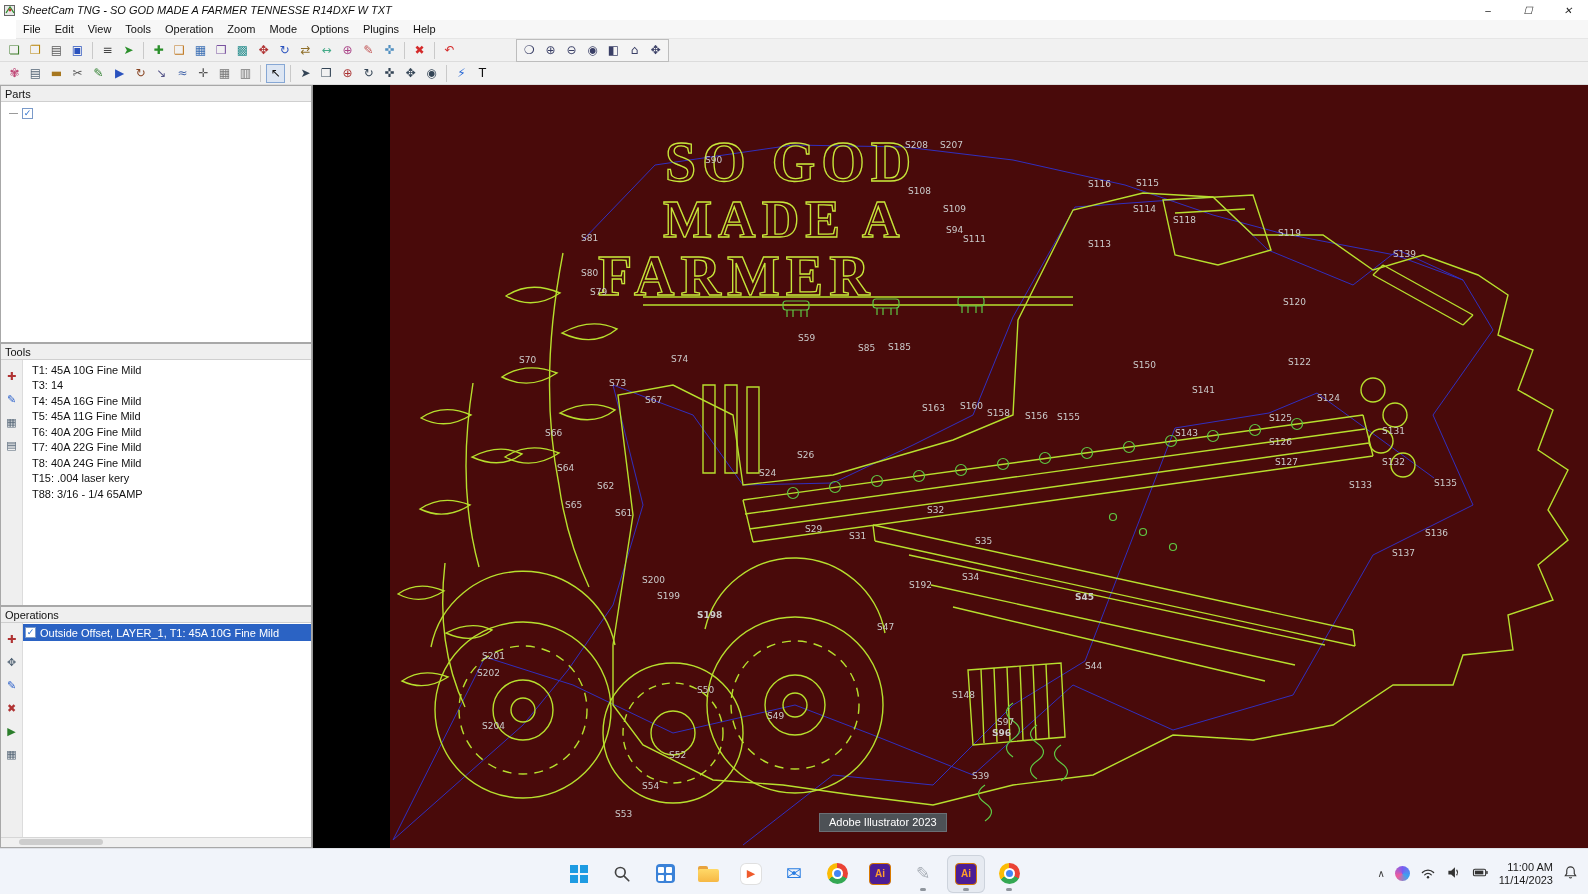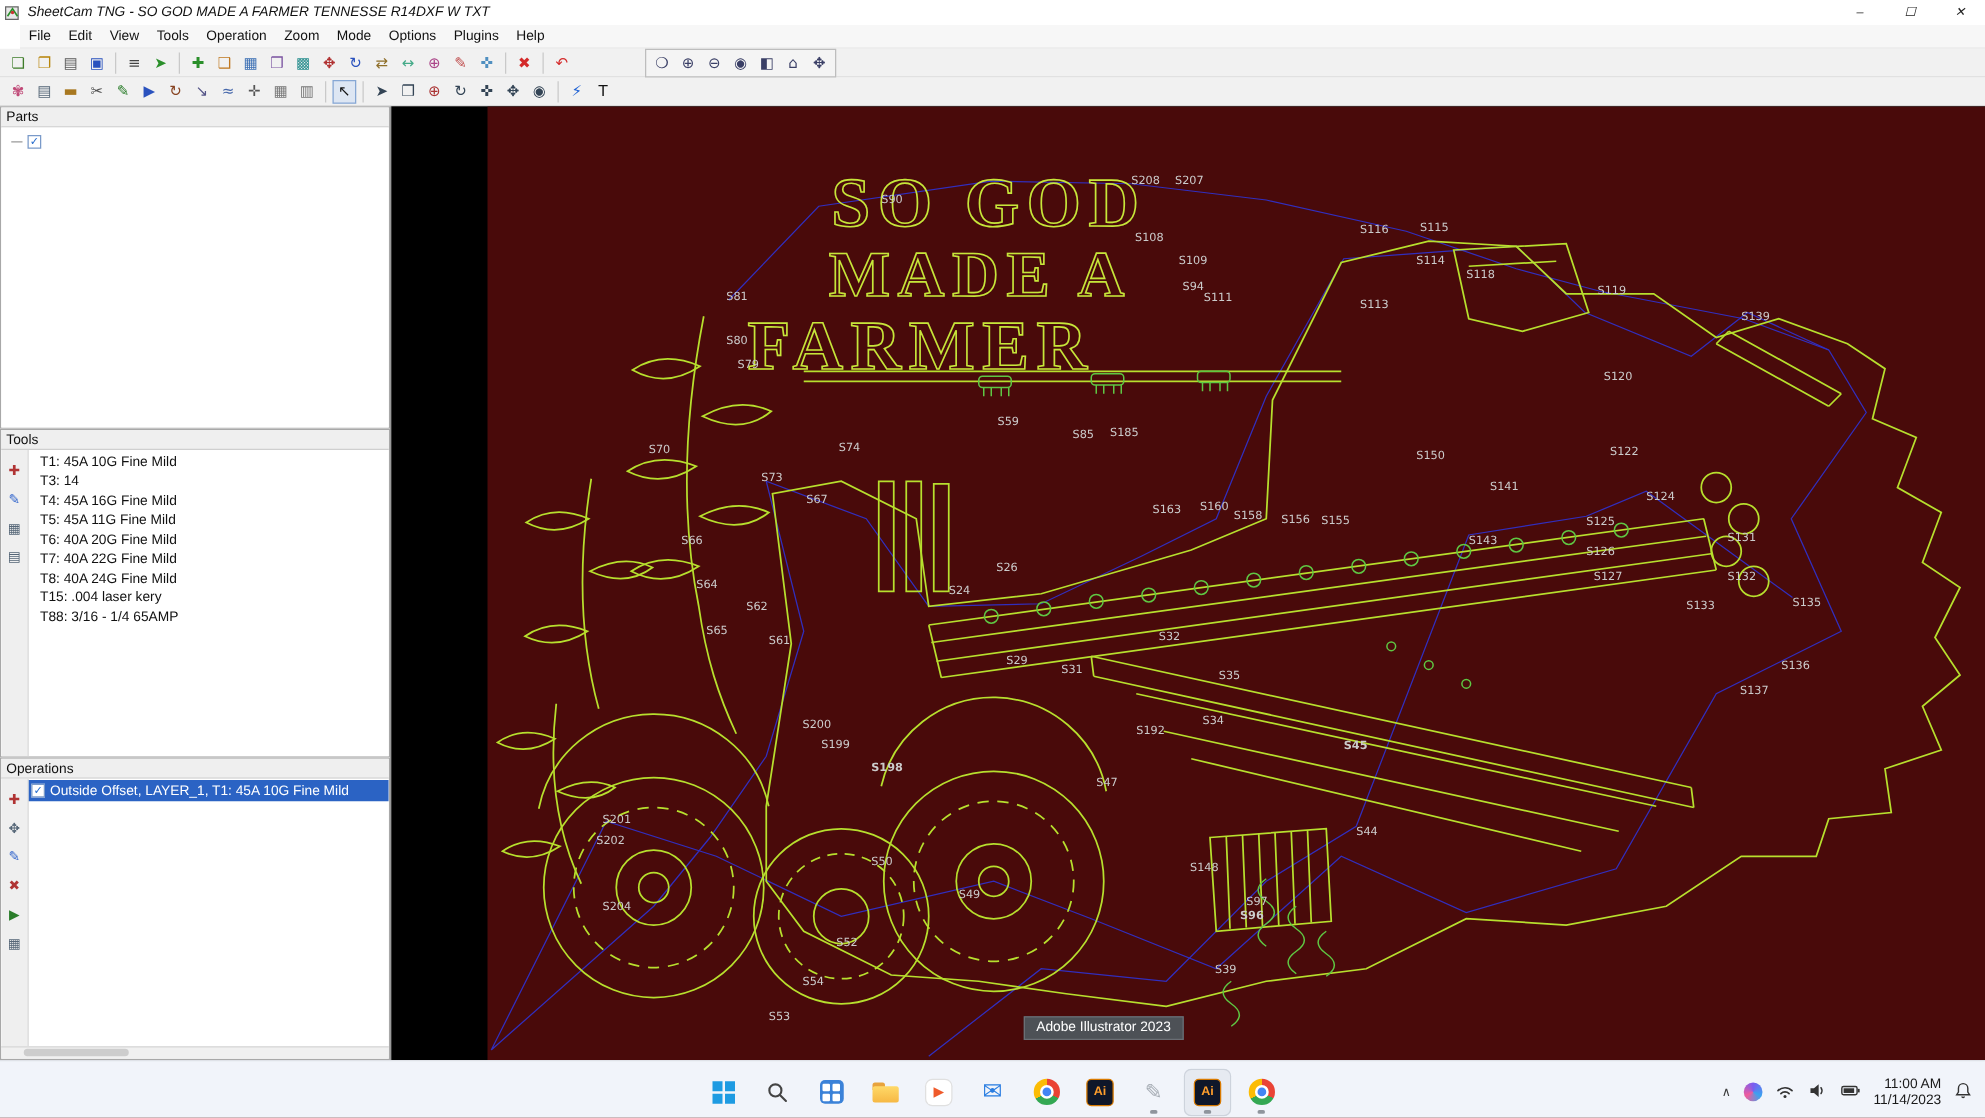"Ai" .ai-tile { background: #0f172a -> #4c1d95 }
